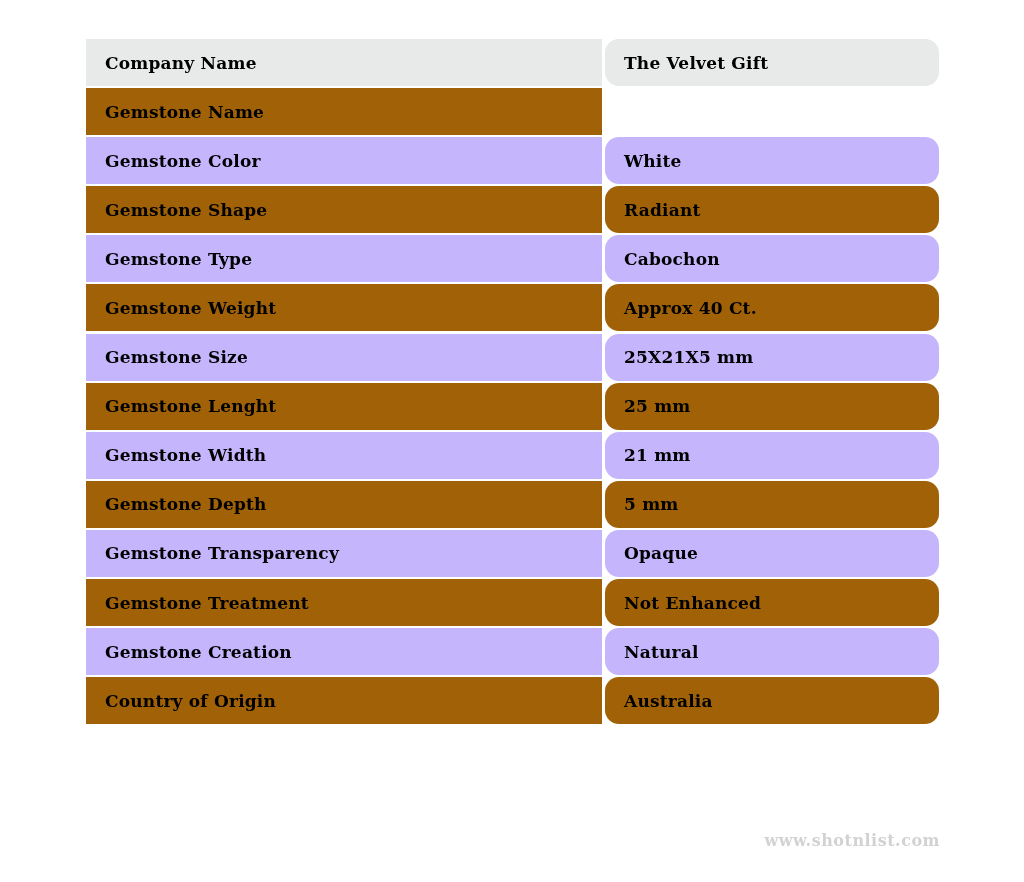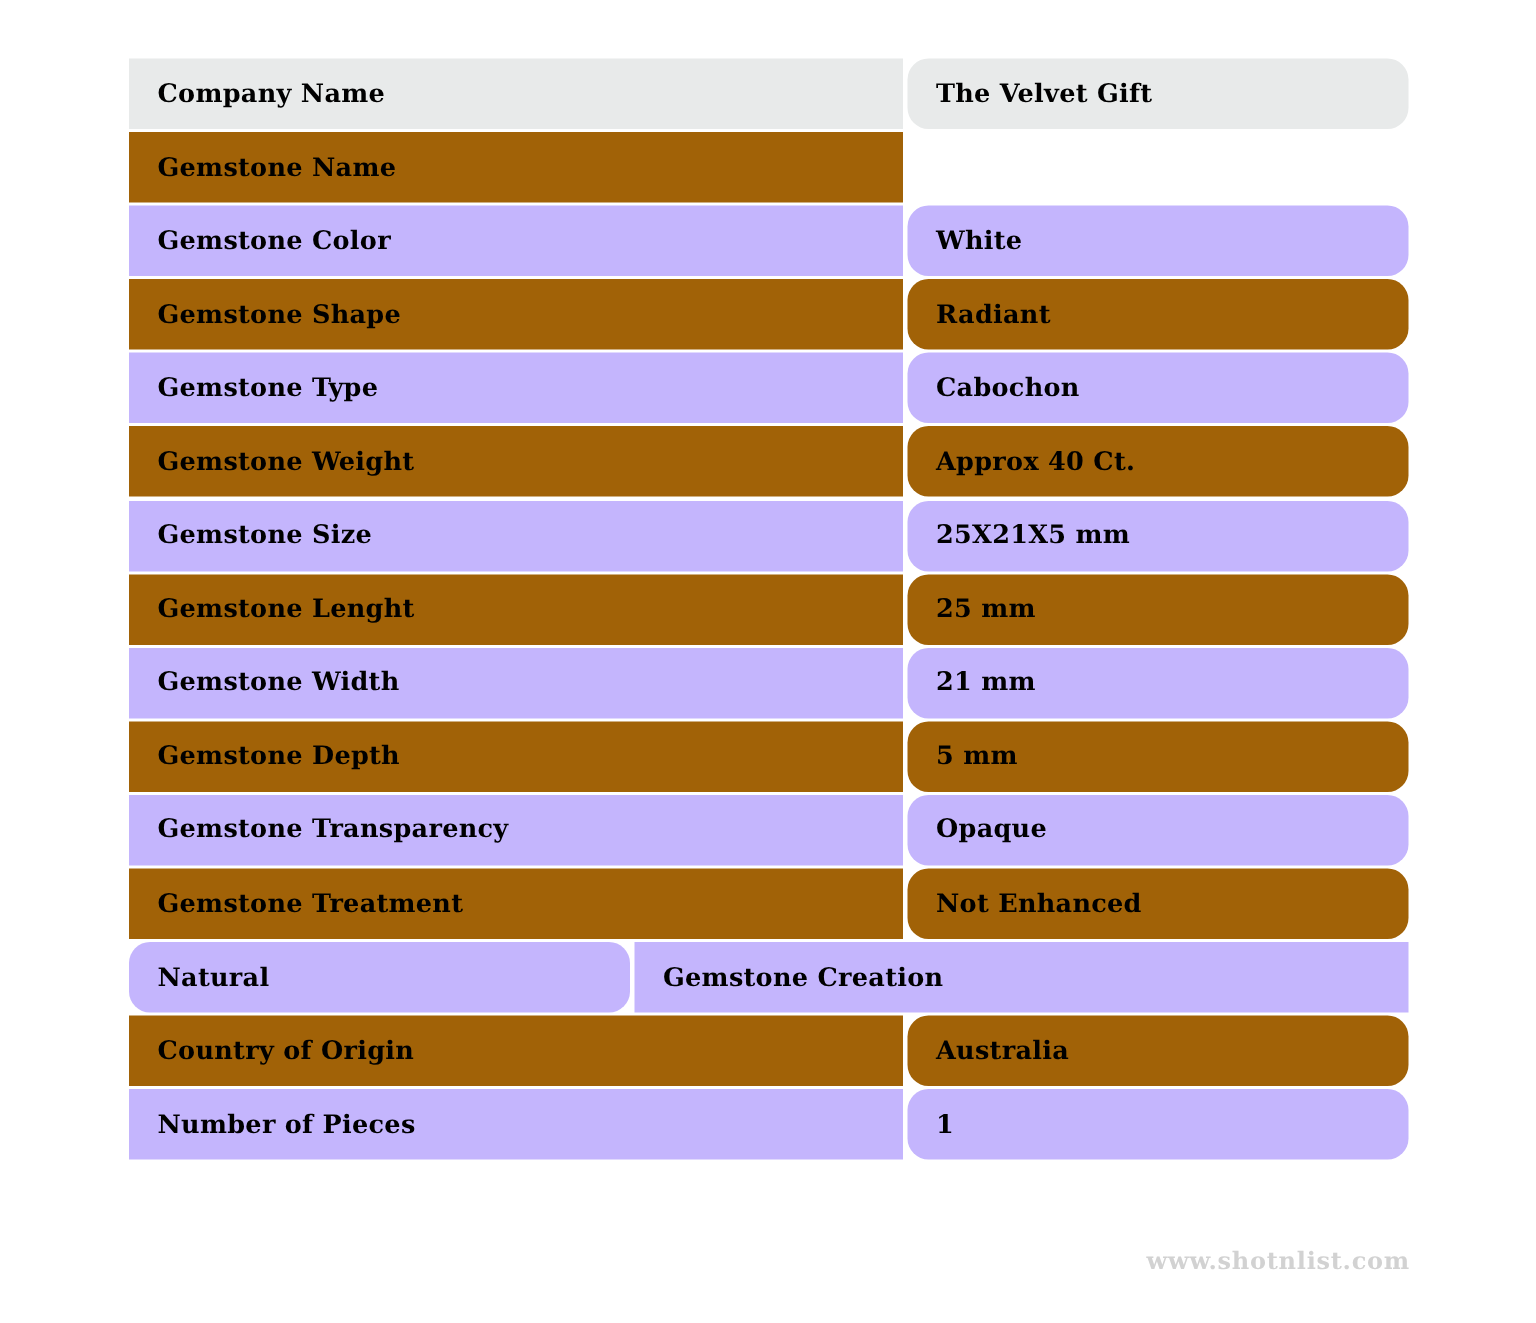"Natural" div.spec-cell { order: before "Gemstone Creation" -> after "Gemstone Creation" }
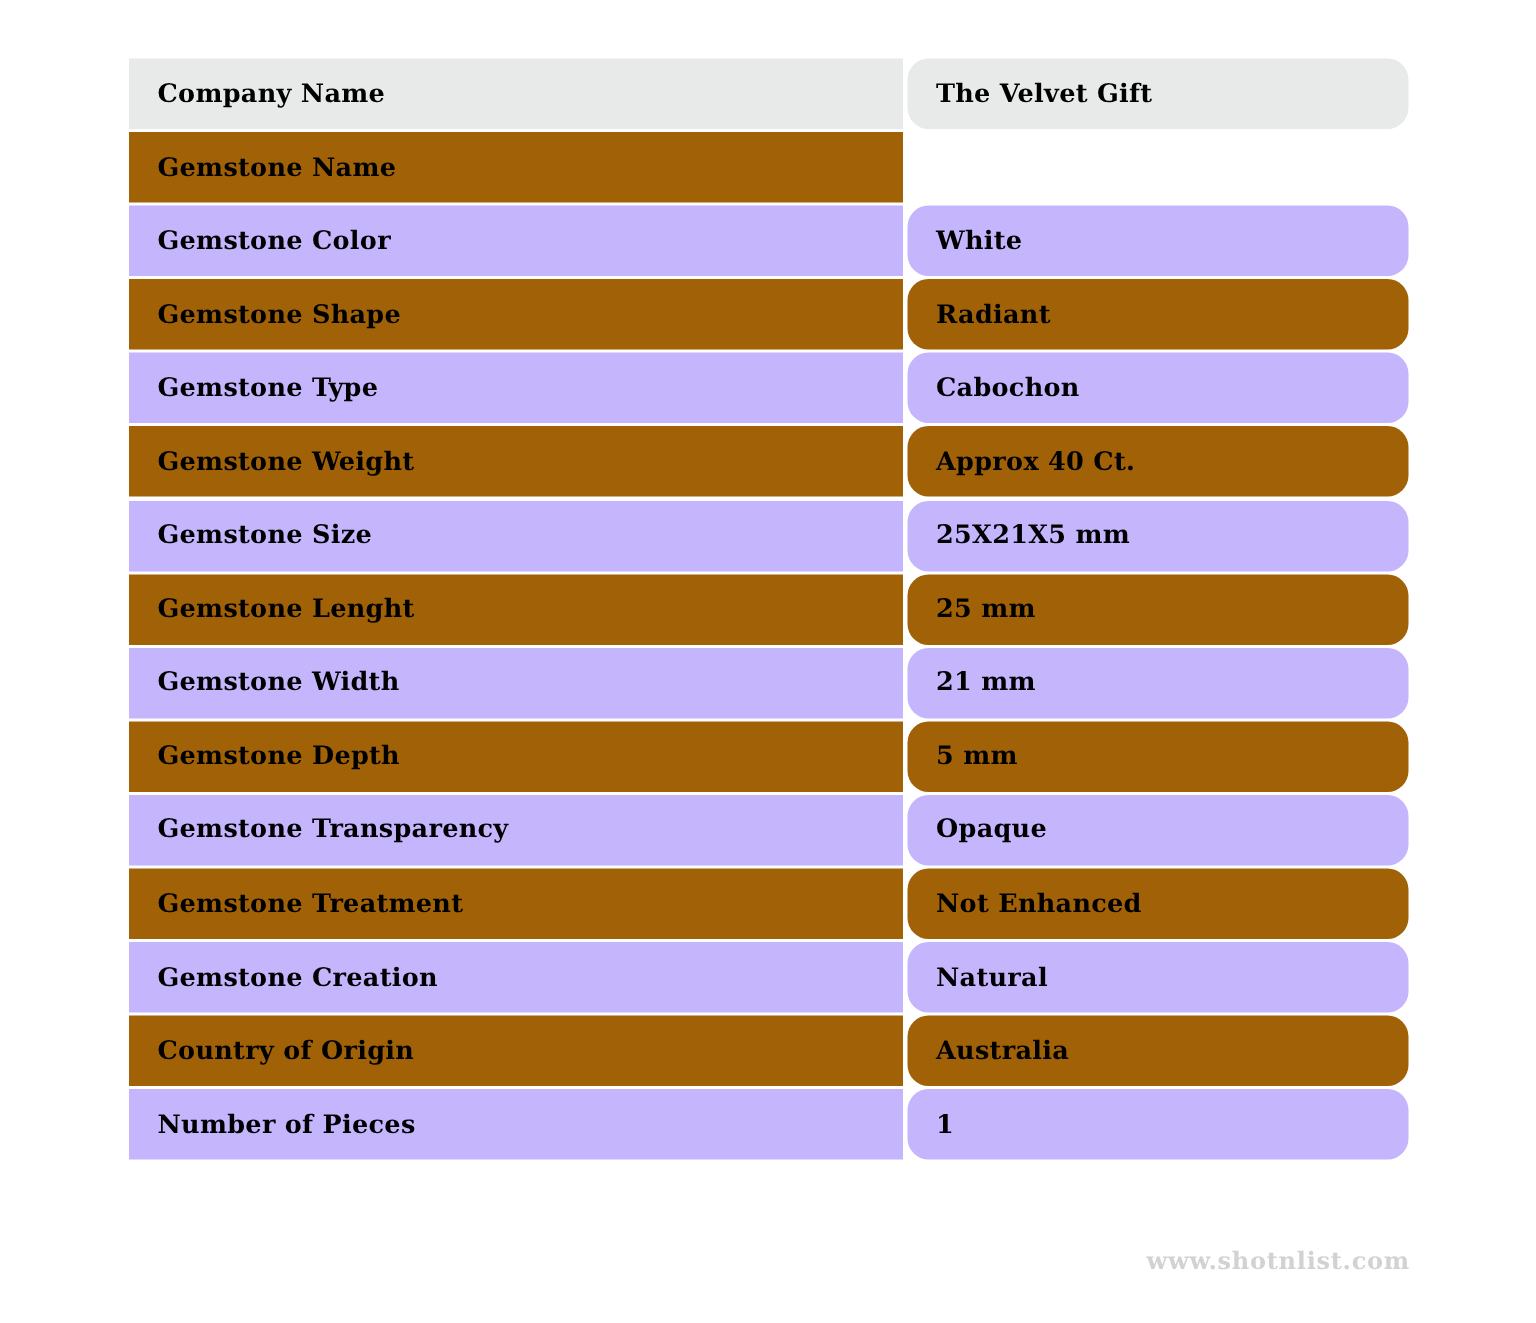"Number of Pieces" div.spec-row { html: <div> <div>Number of Pieces</div> <div>1</div> </div> -> none }
